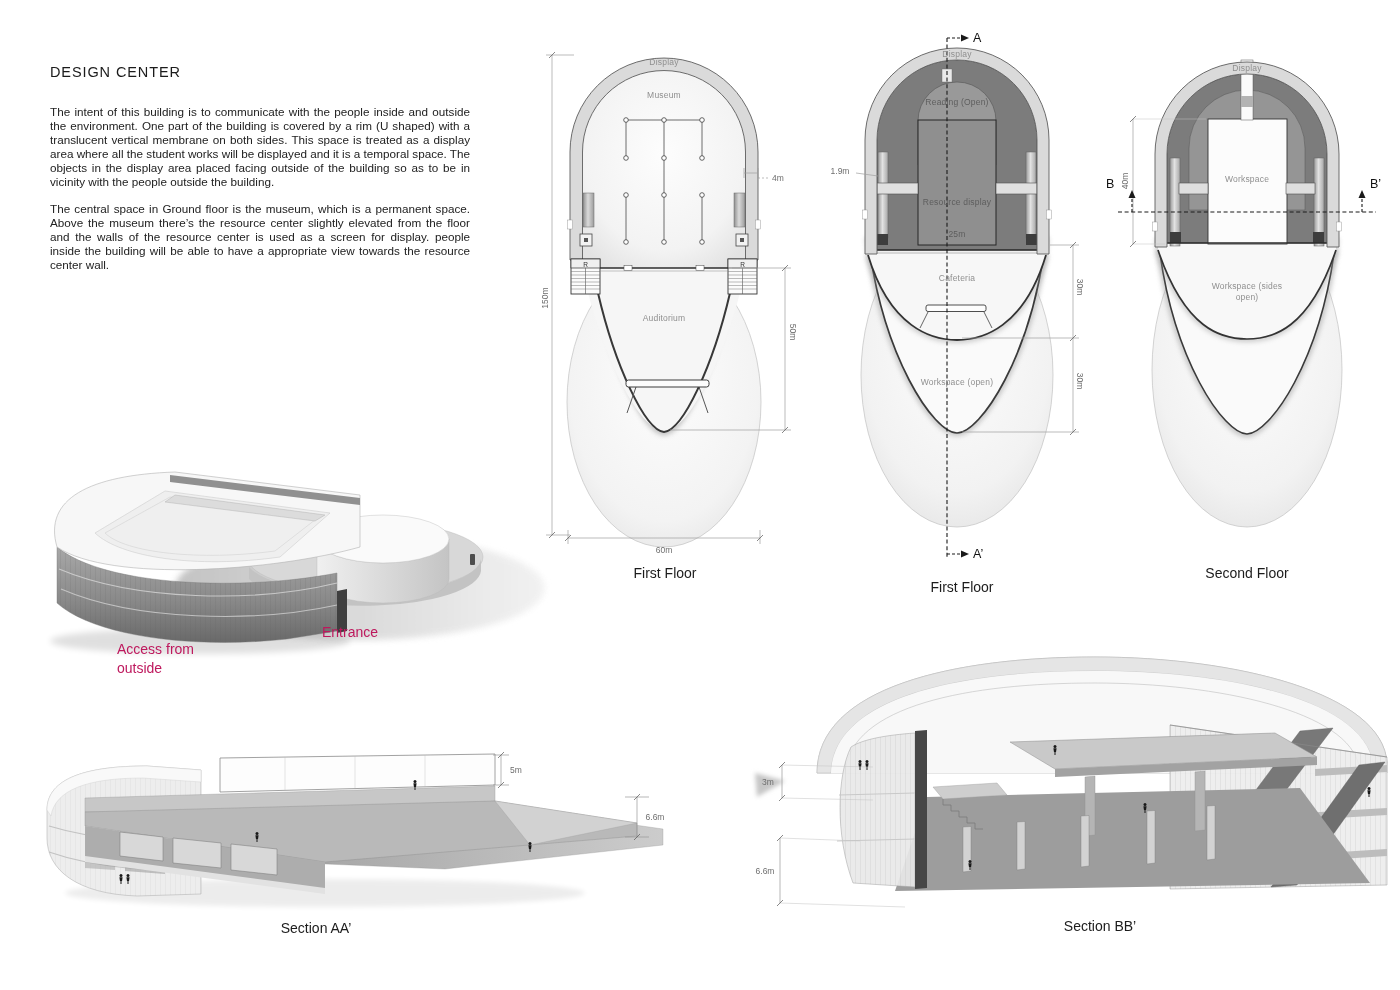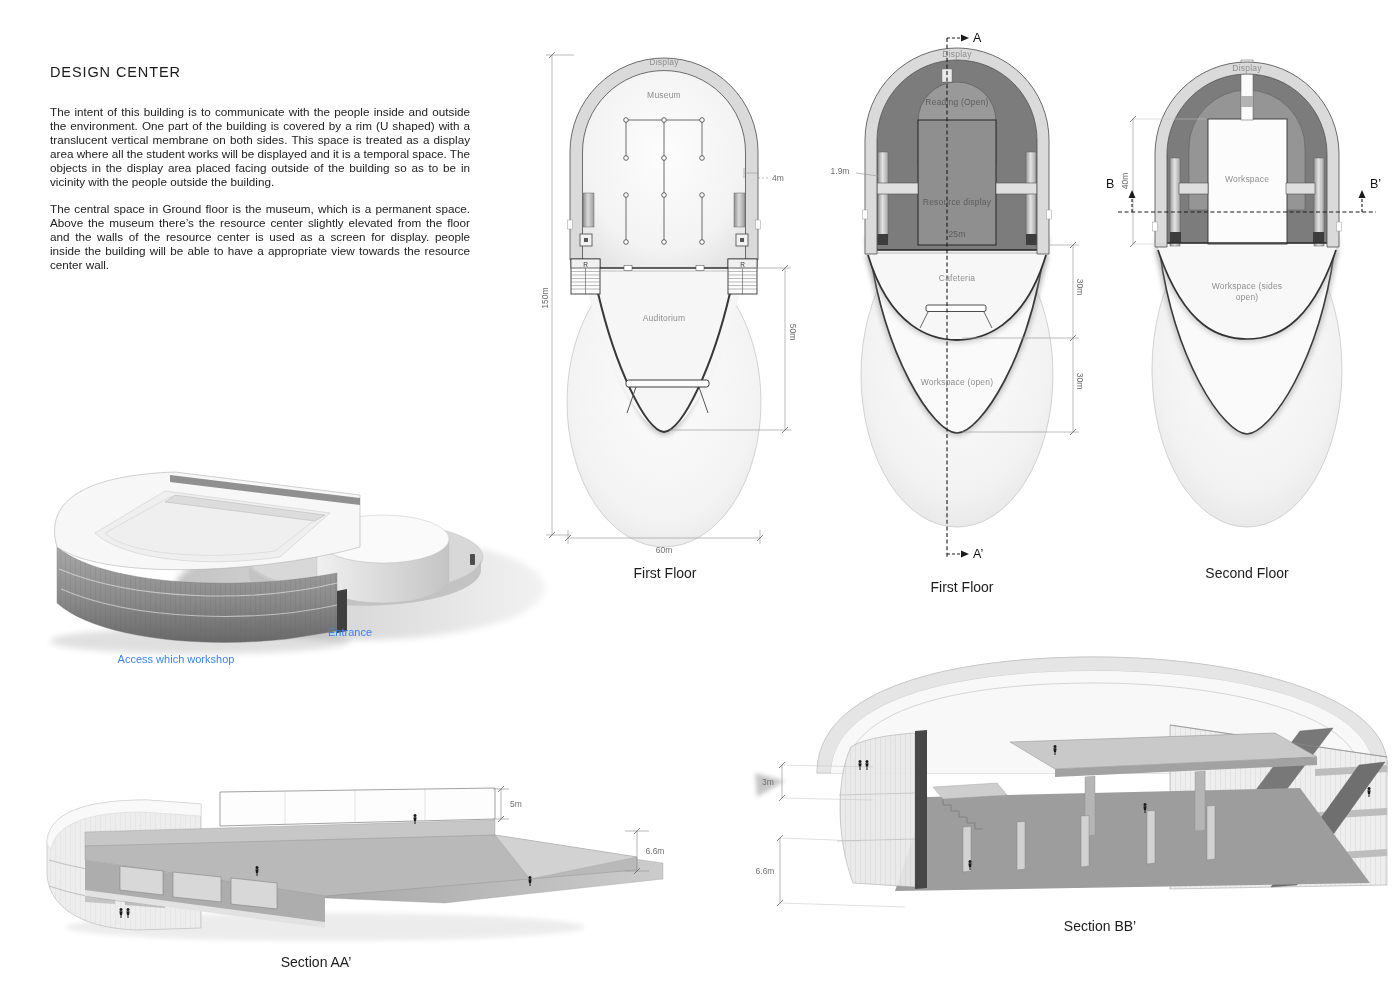"Entrance" .axlbl { color: #3b82f6 -> #be185d; font-size: 11px -> 14px; text-align: center -> none }
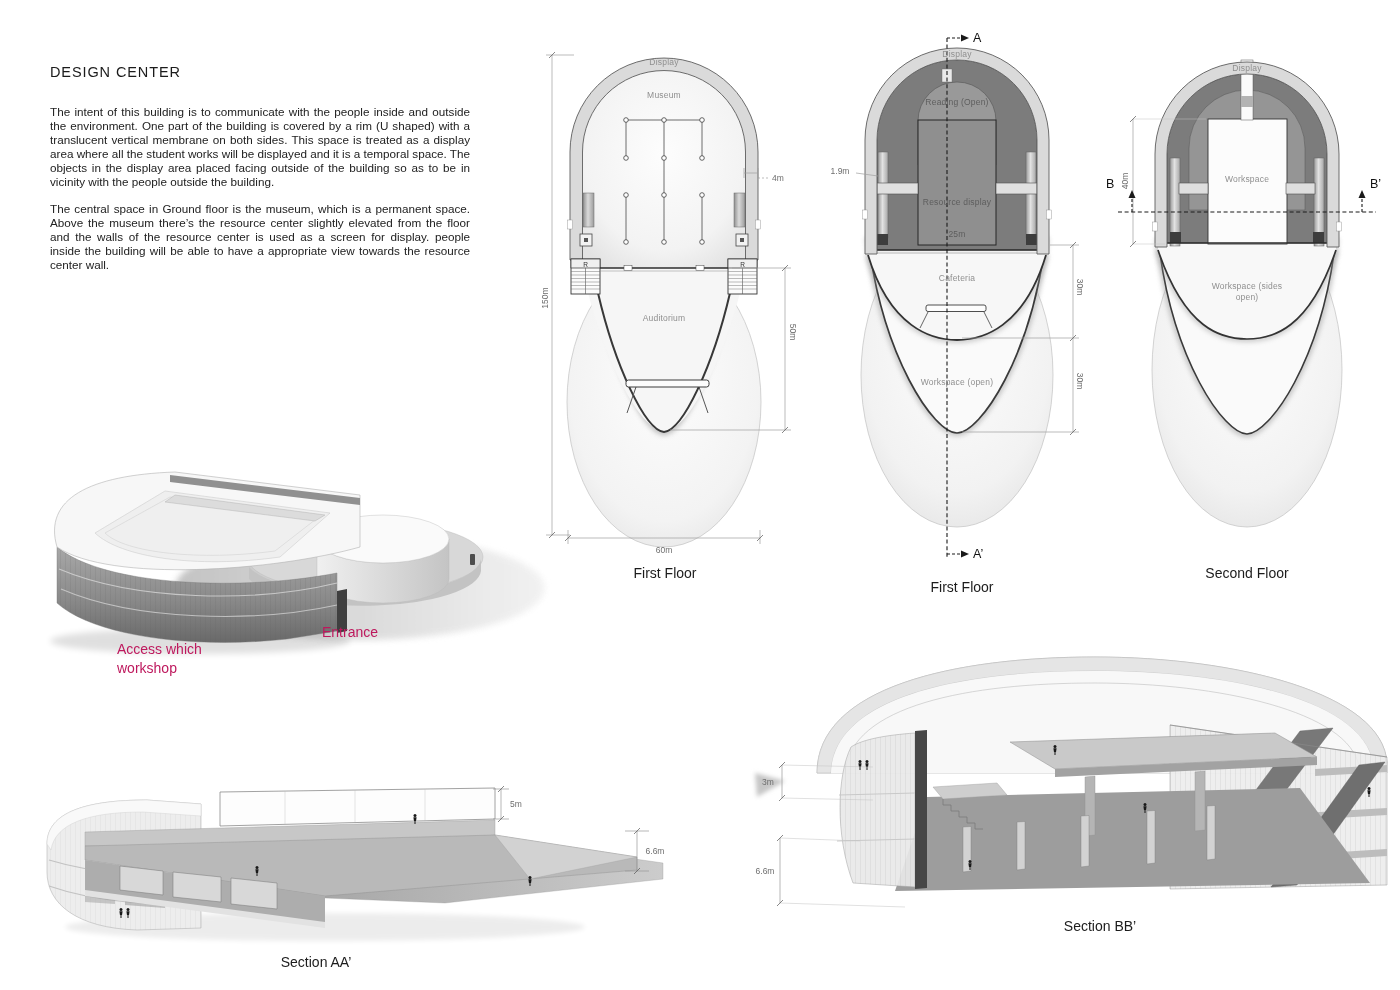"Access which workshop" span.axlbl { text: which workshop -> from outside }
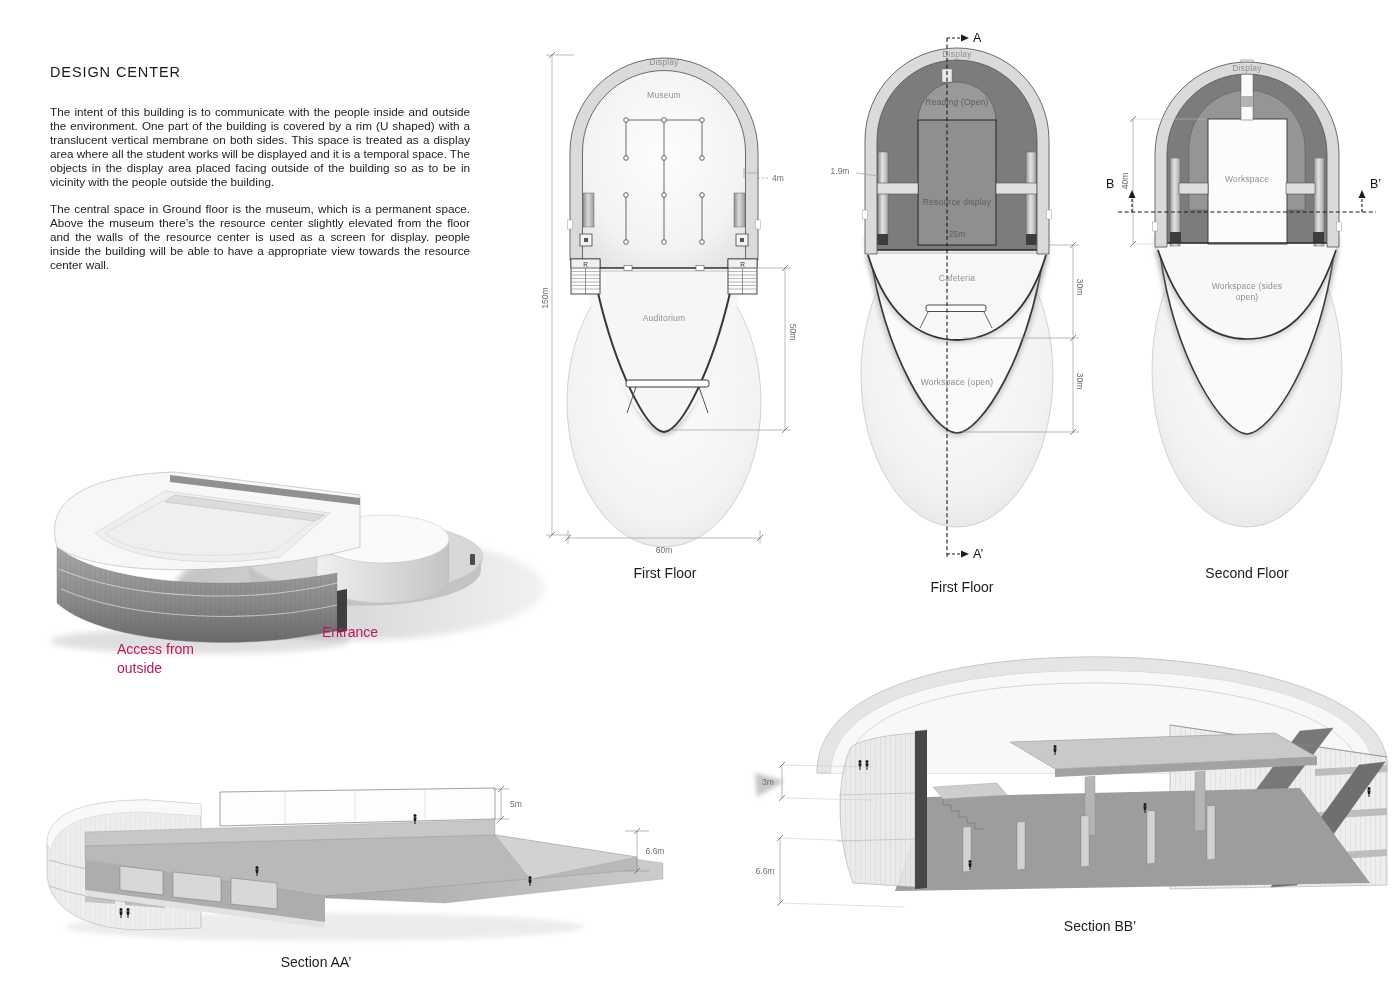"5m" div.fig { top: 762px -> 728px }
